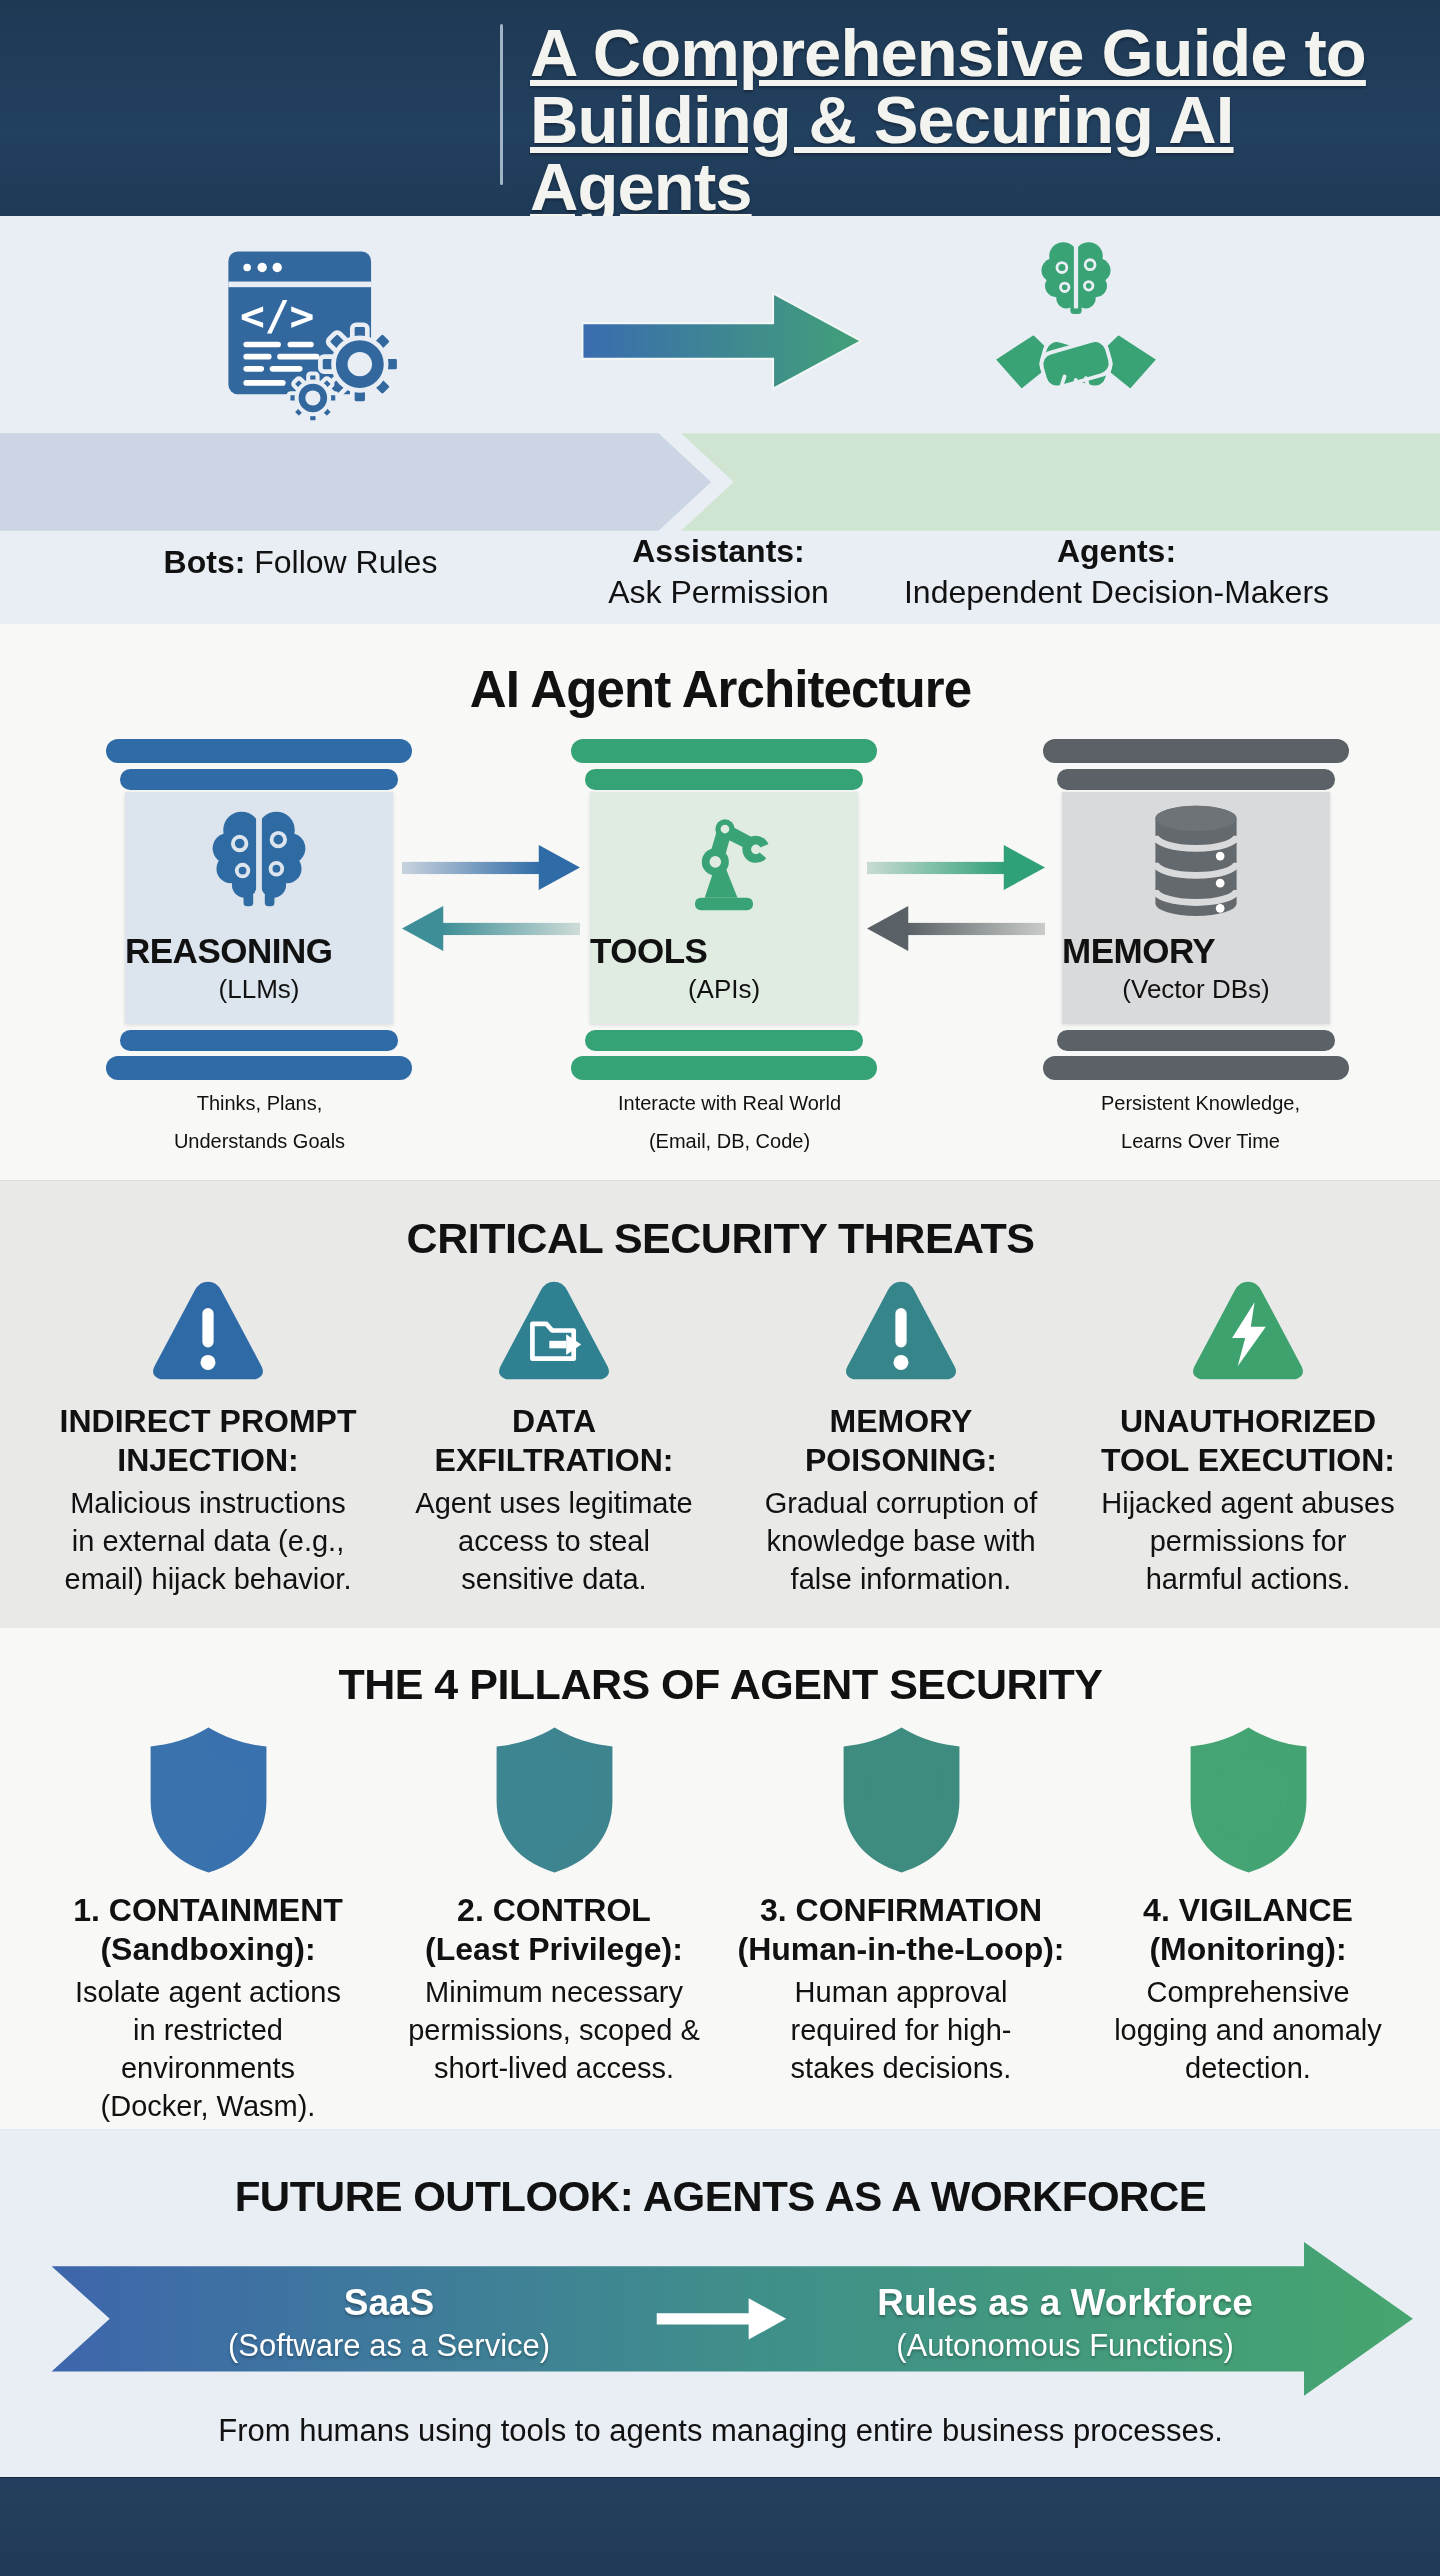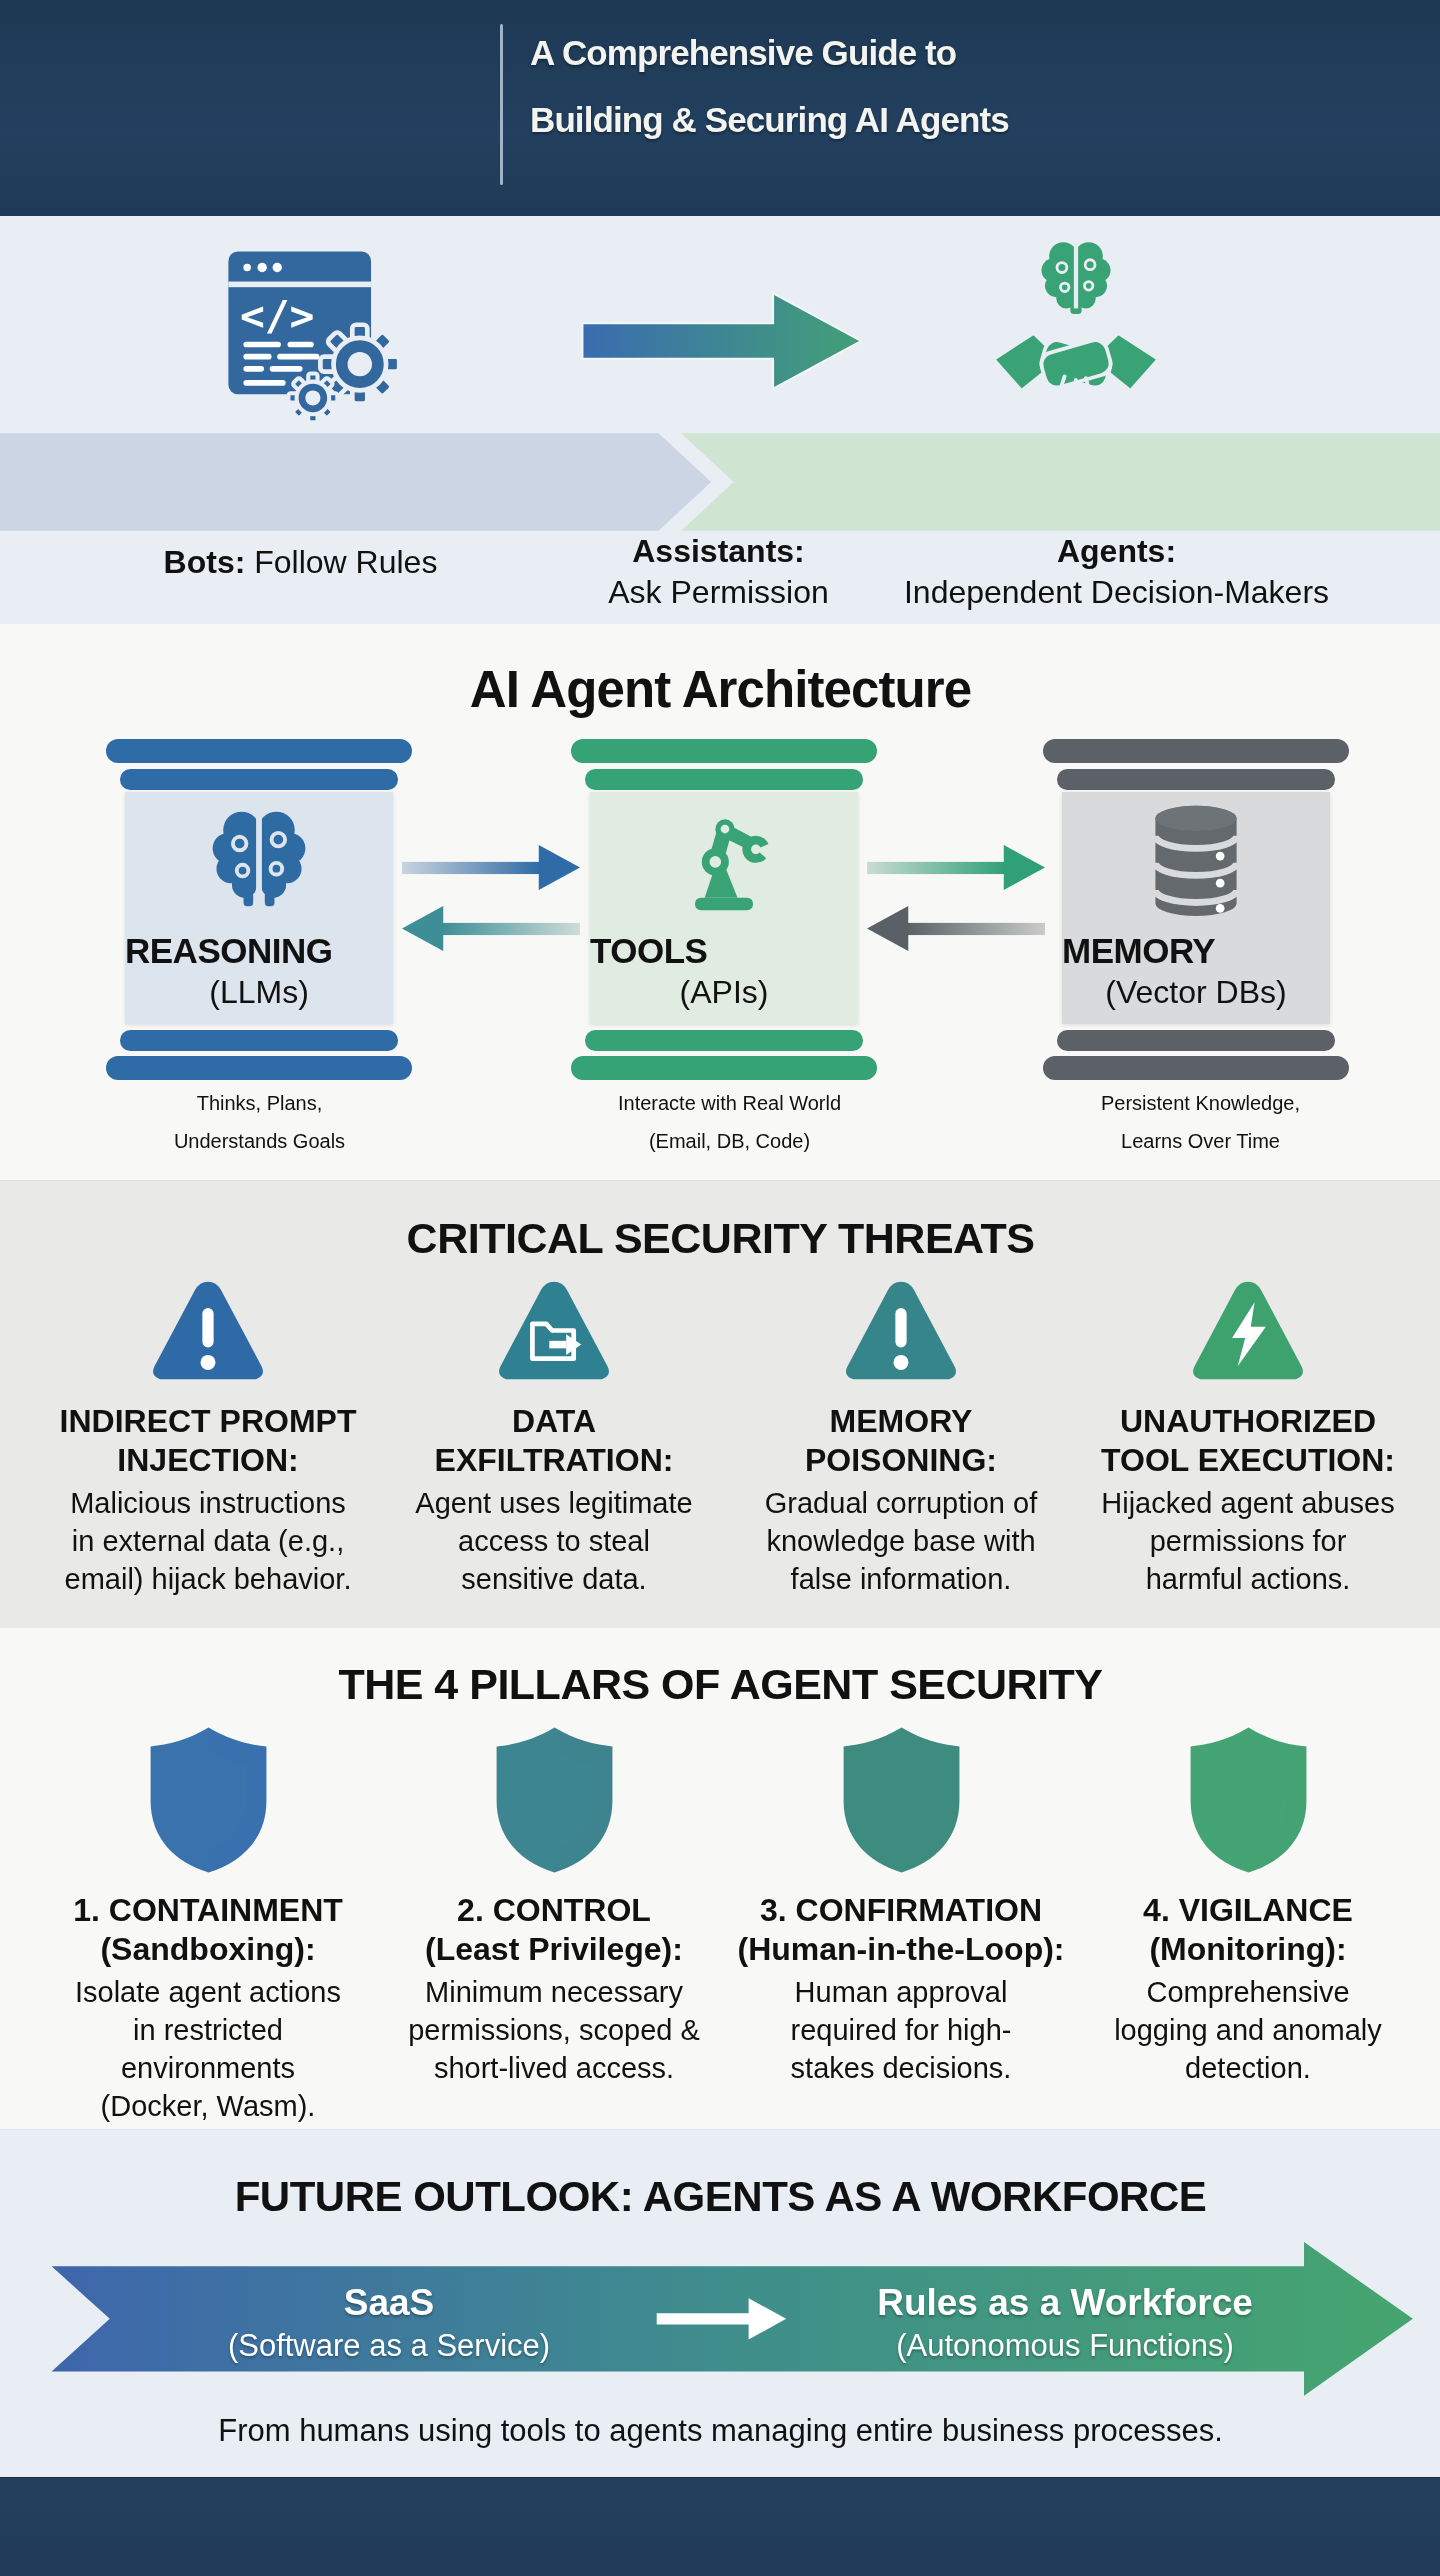"A Comprehensive Guide to" .header-title { font-size: 35px -> 67px; text-decoration: none -> underline }
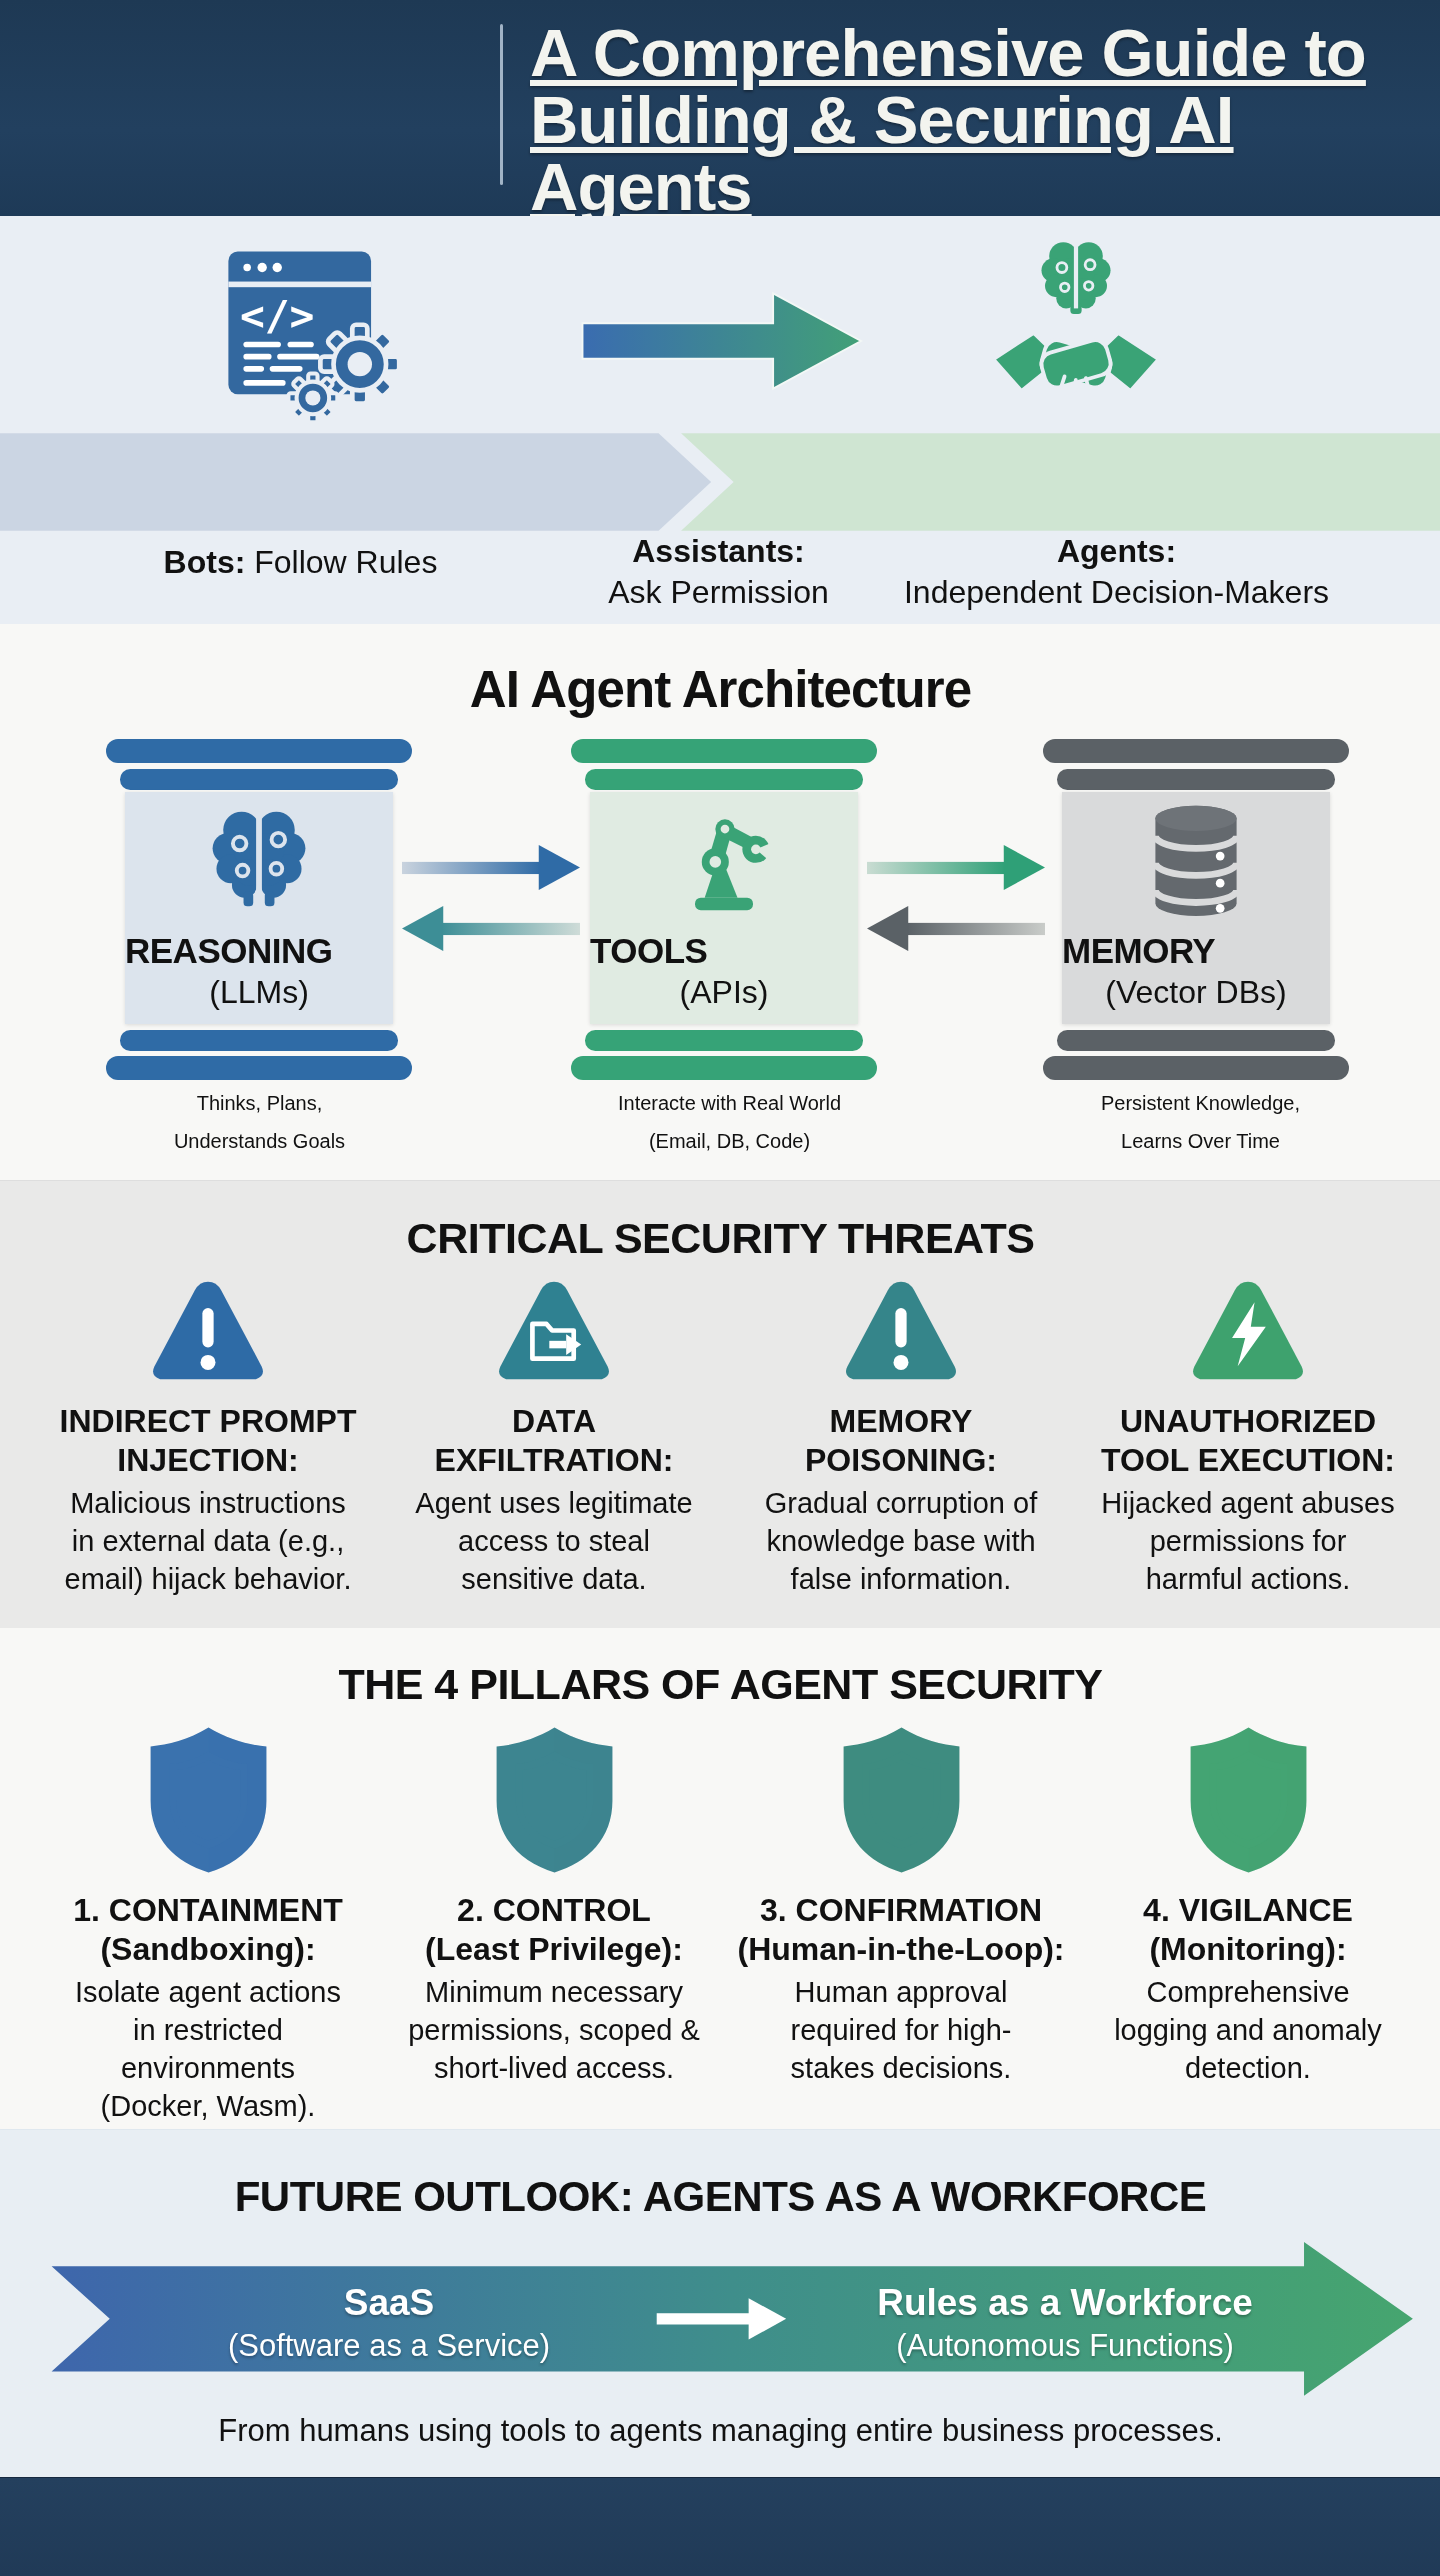"(LLMs)" .p-sub { font-size: 32px -> 26px }
